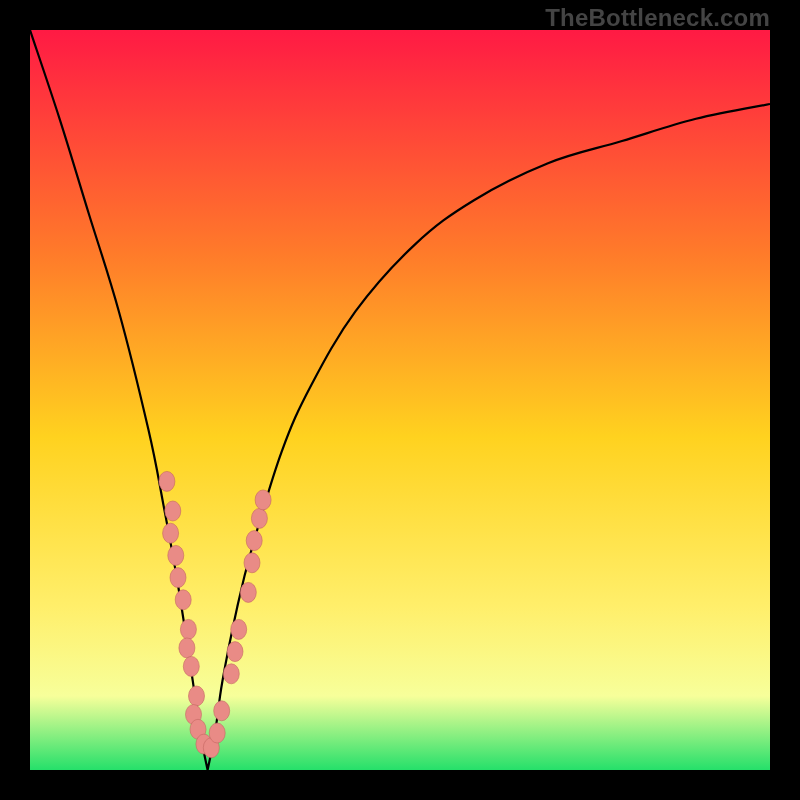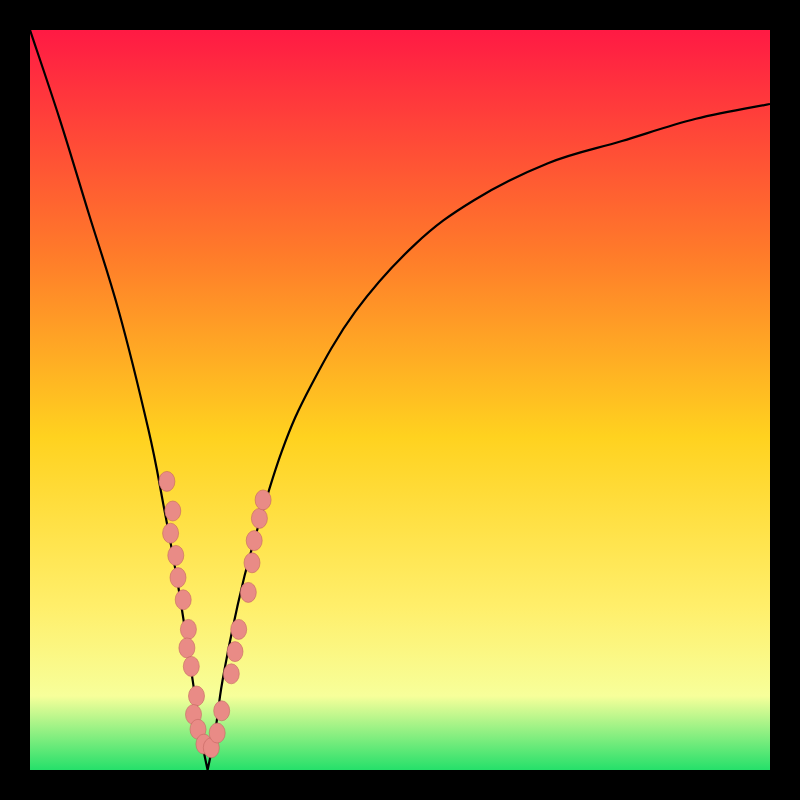"TheBottleneck.com" div.watermark { html: none -> <div>TheBottleneck.com</div> }
